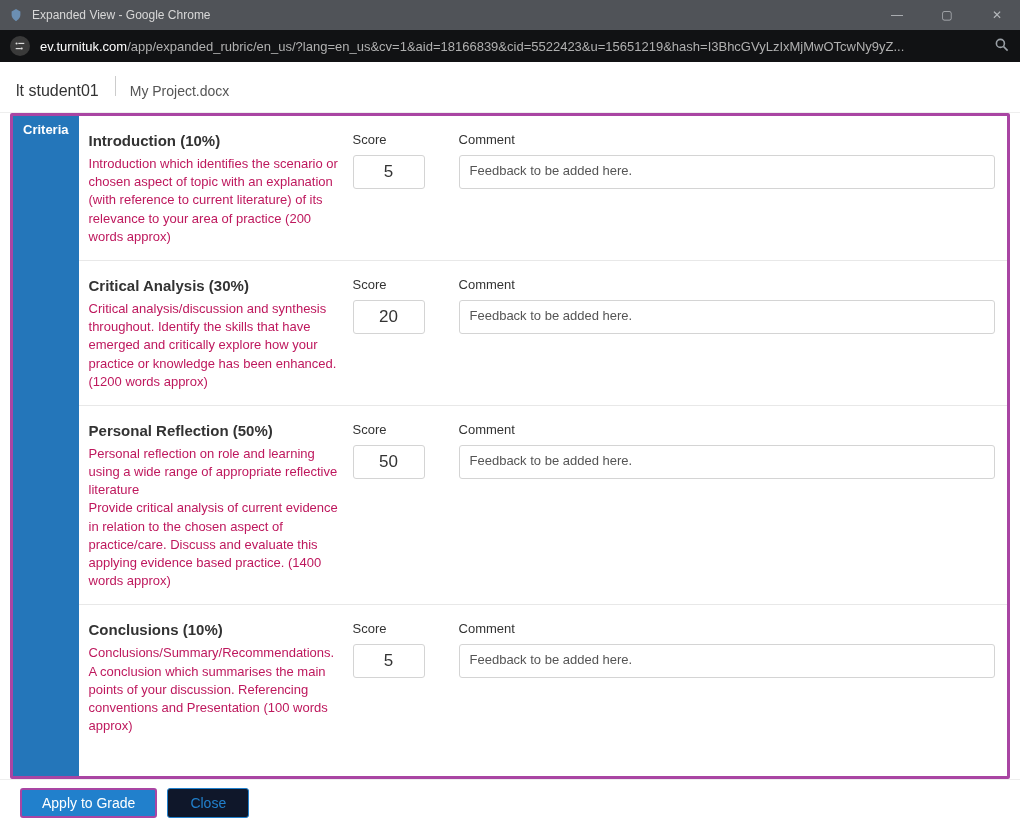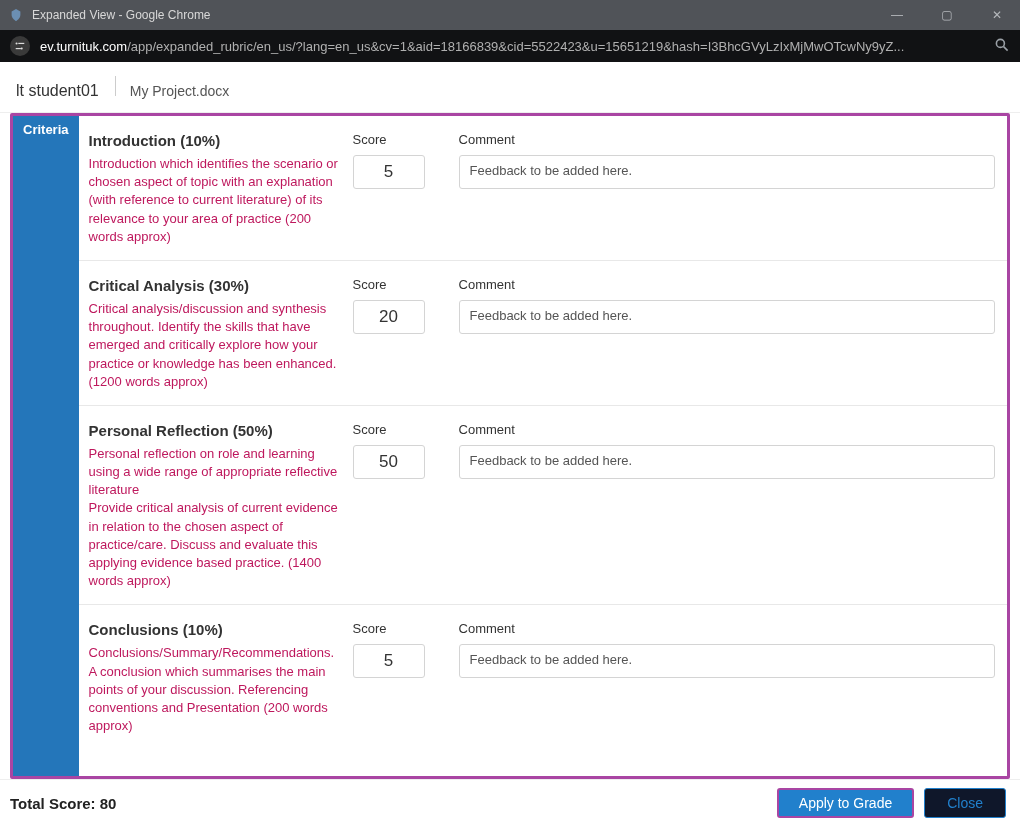"Conclusions/Summary/Recommendations. A" div.crit-desc { text: 200 -> 100 }
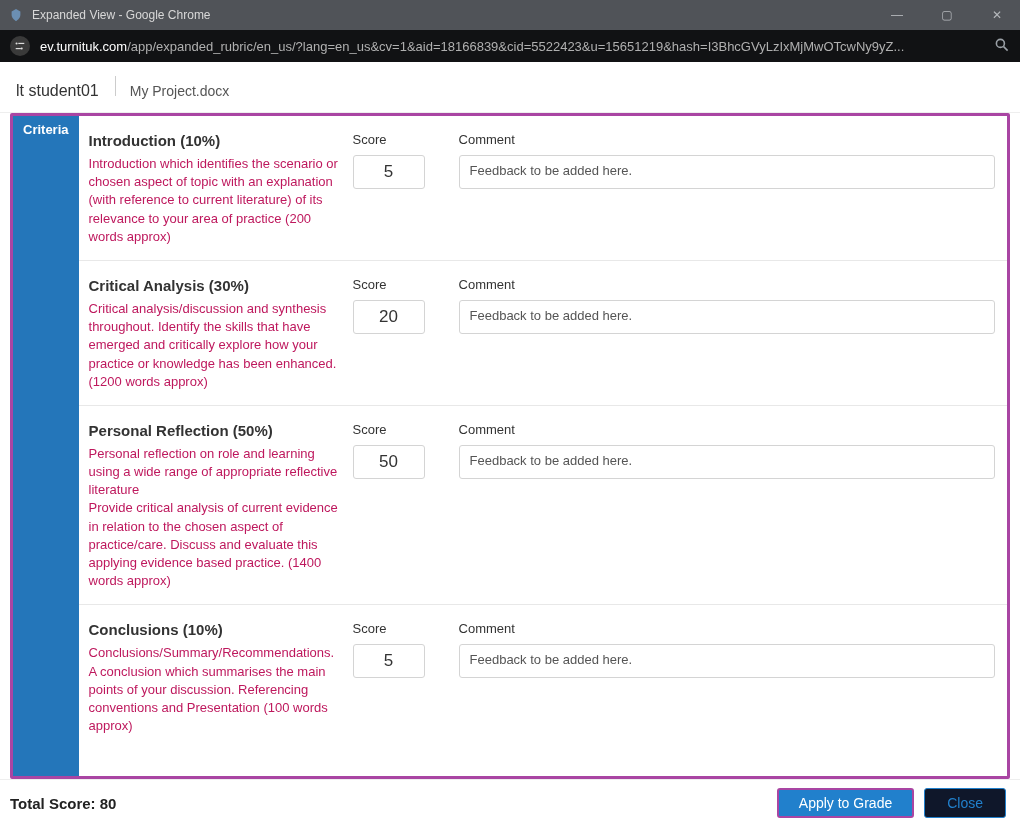"Total Score: 80" div.total-score { html: <div>Total Score: 80</div> -> none }
